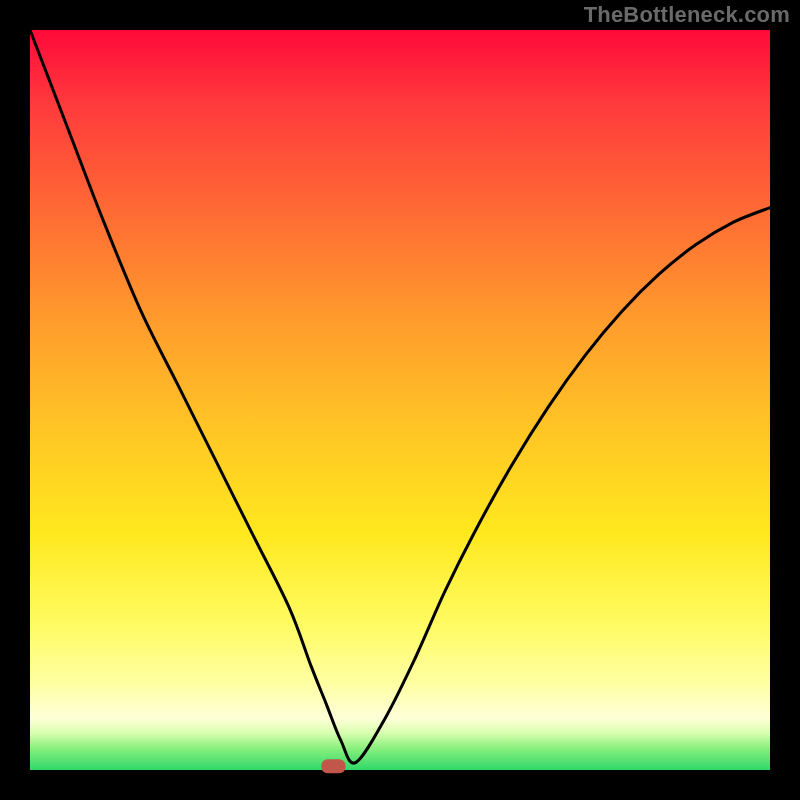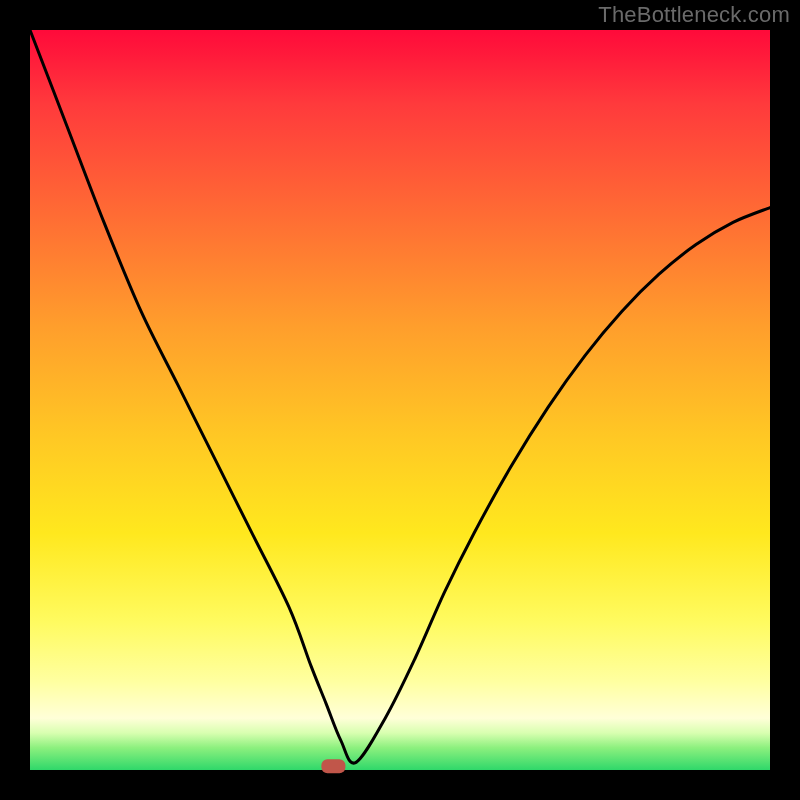"TheBottleneck.com" .watermark { font-weight: 400 -> 700 }
